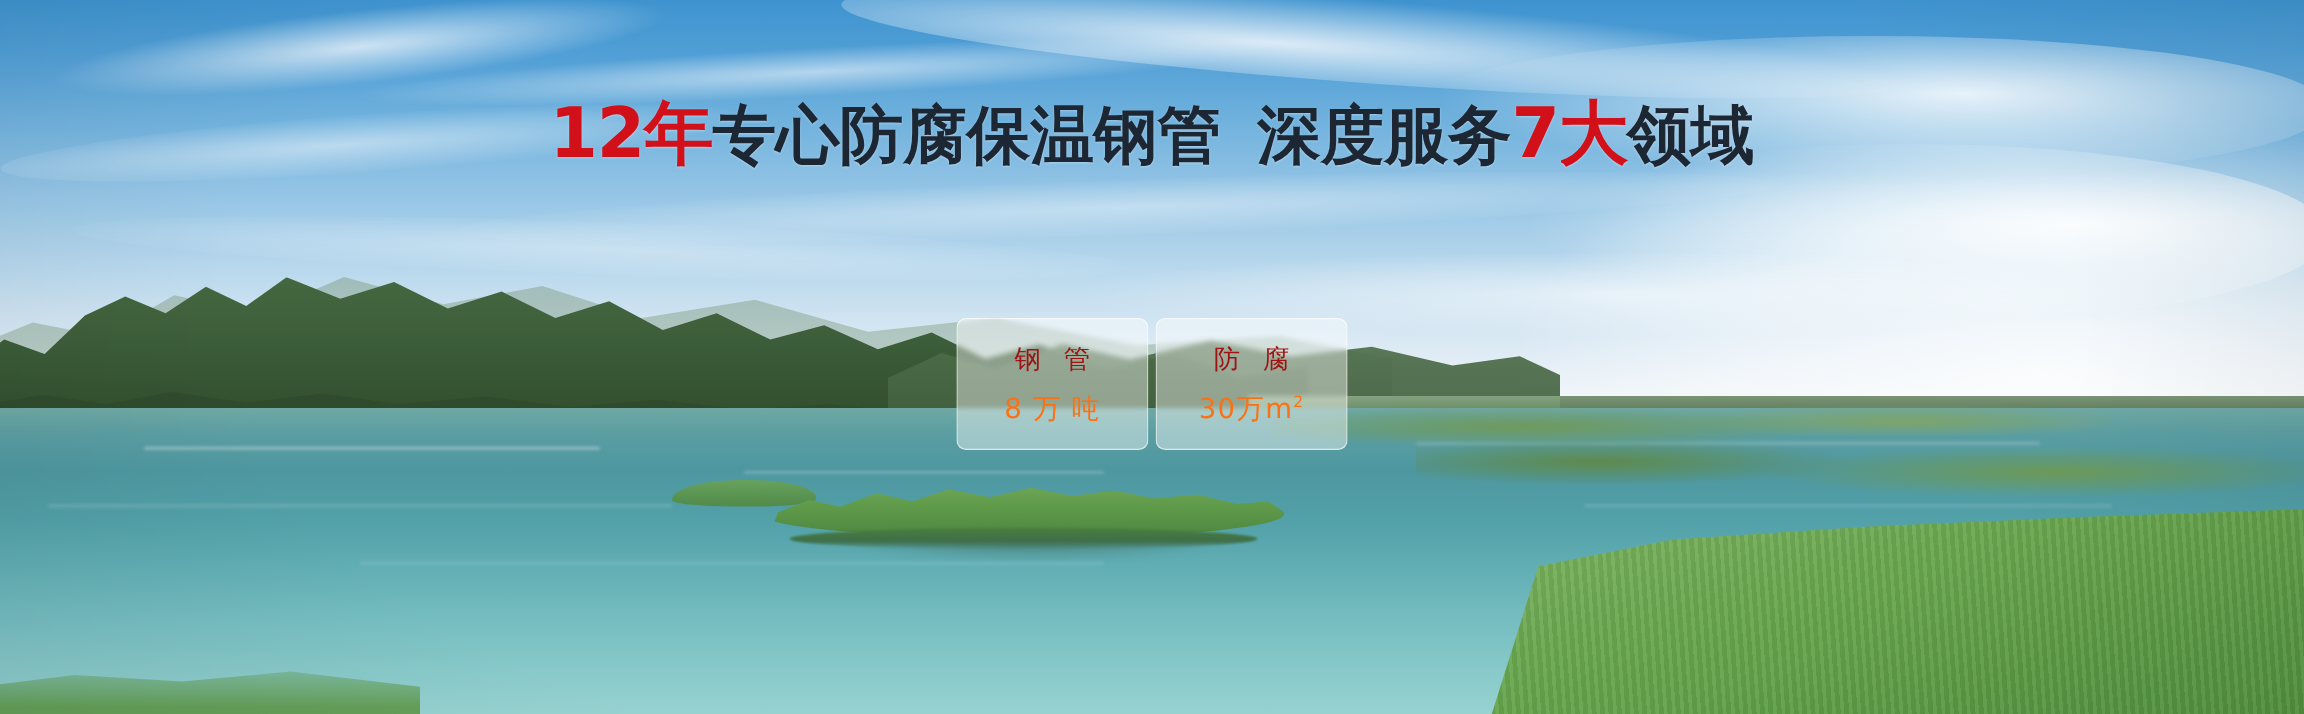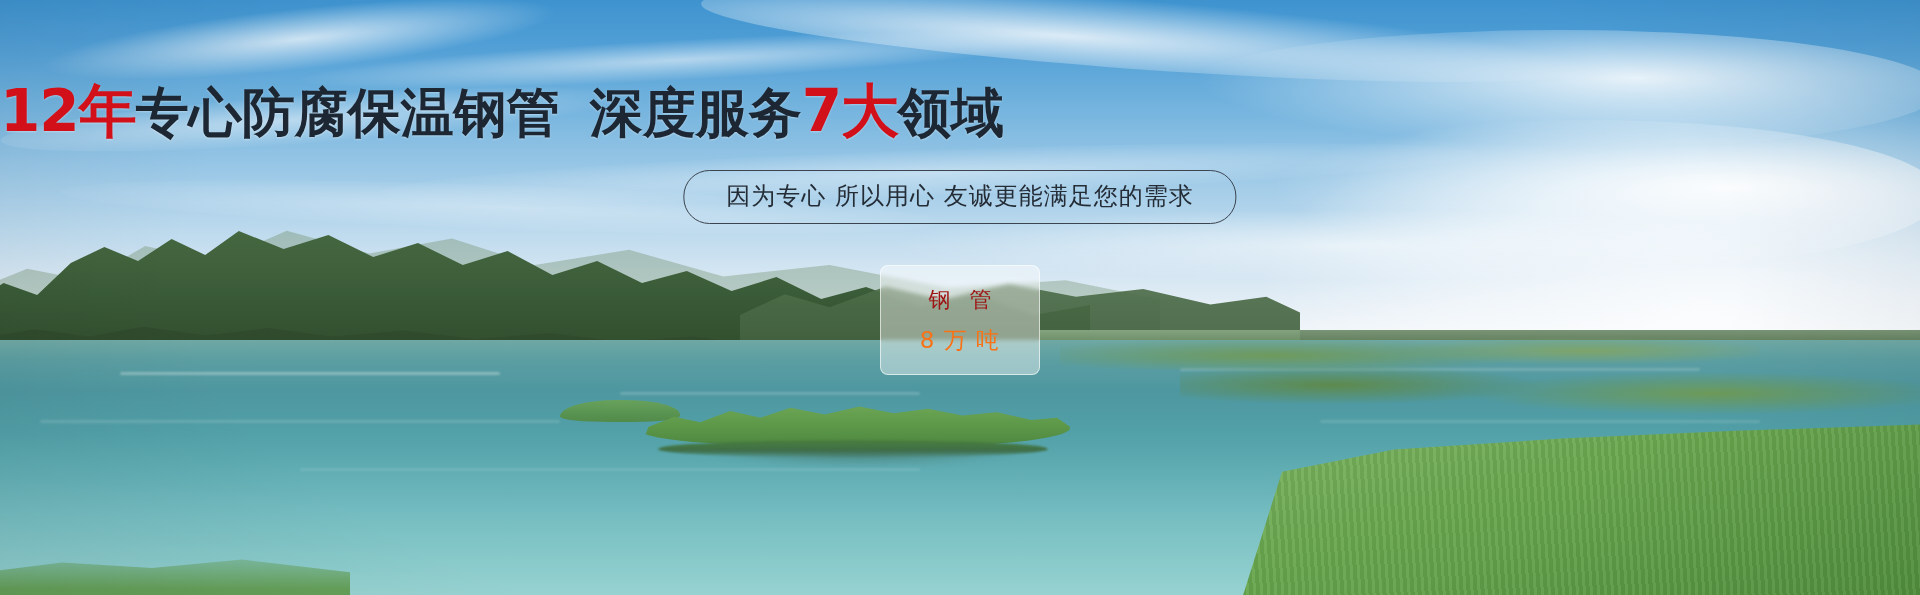"12年专心防腐保温钢管 深度服务7大领域" .headline { text-align: none -> center }
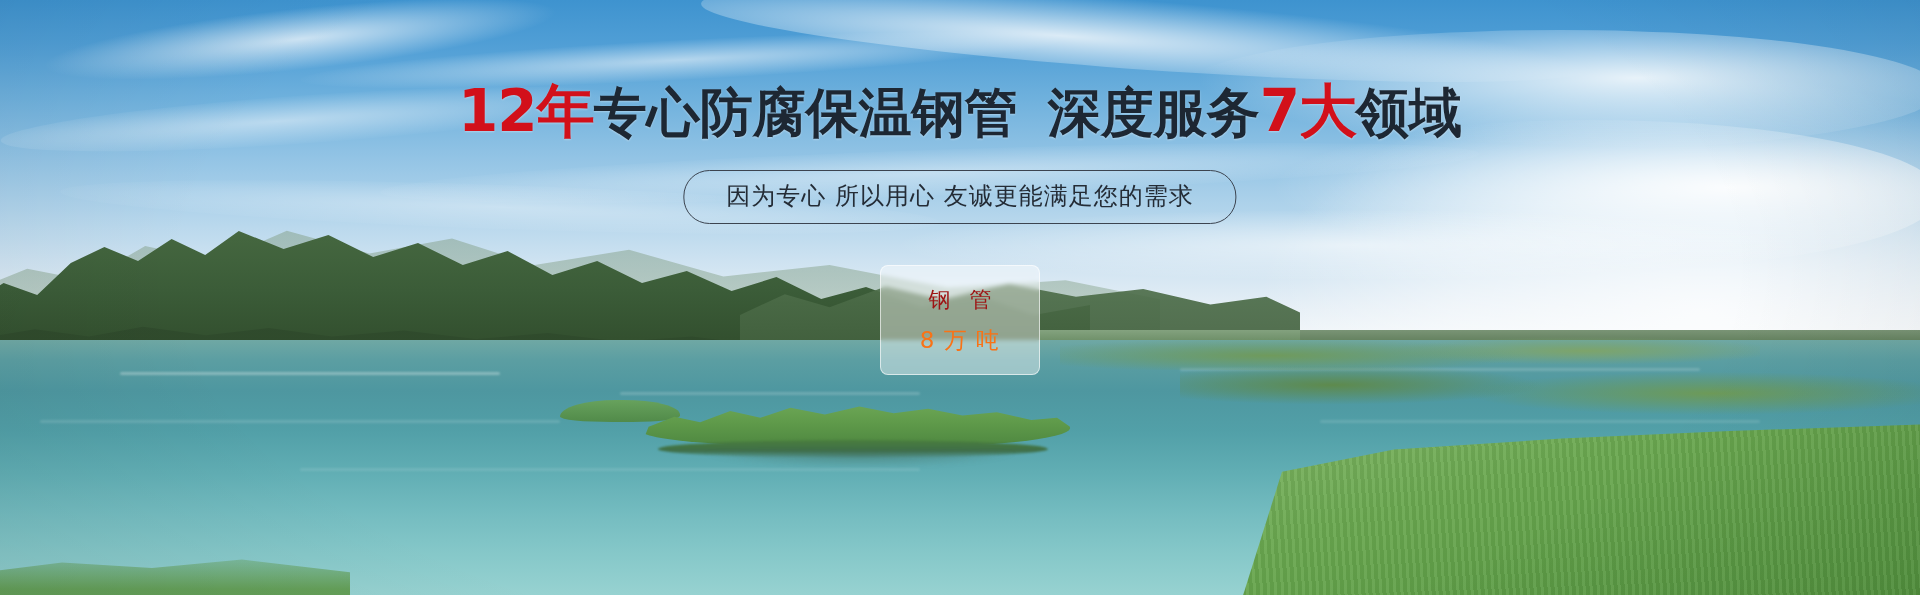"因为专心 所以用心 友诚更能满足您的需求" div.tagline { html: <div>因为专心 所以用心 友诚更能满足您的需求</div> -> none }
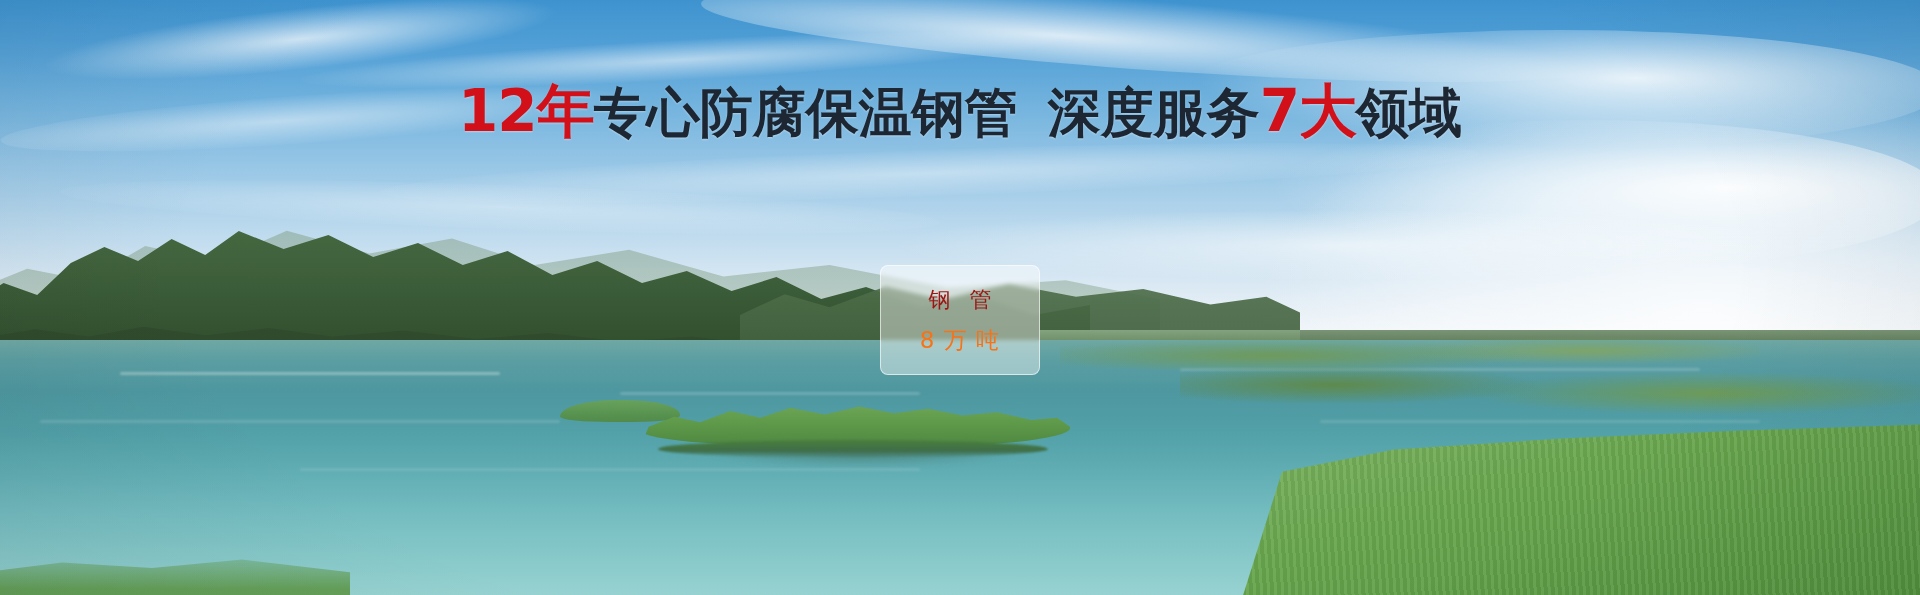"防 腐" div.stat-card { html: none -> <div> <div>防 腐</div> <div><span>30万m</span><sup>2</sup></div> </div> }
